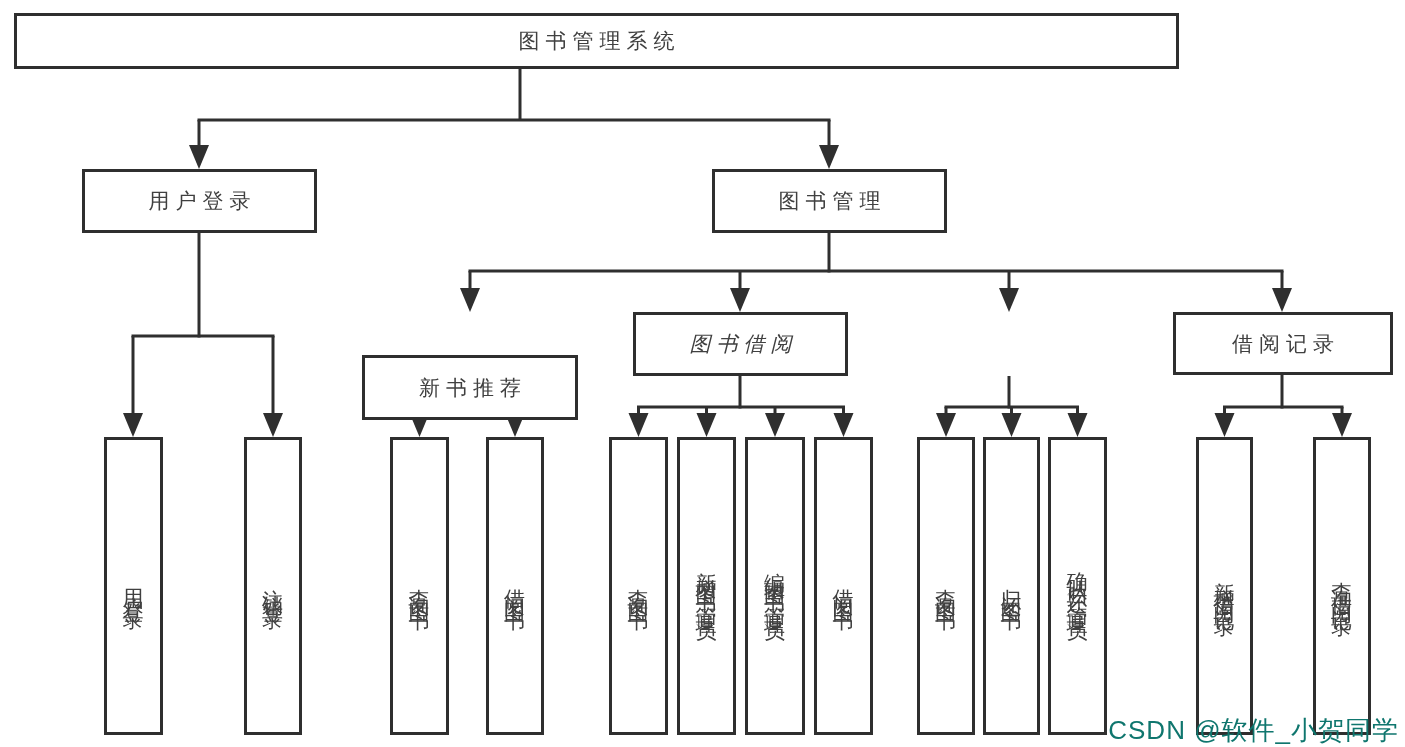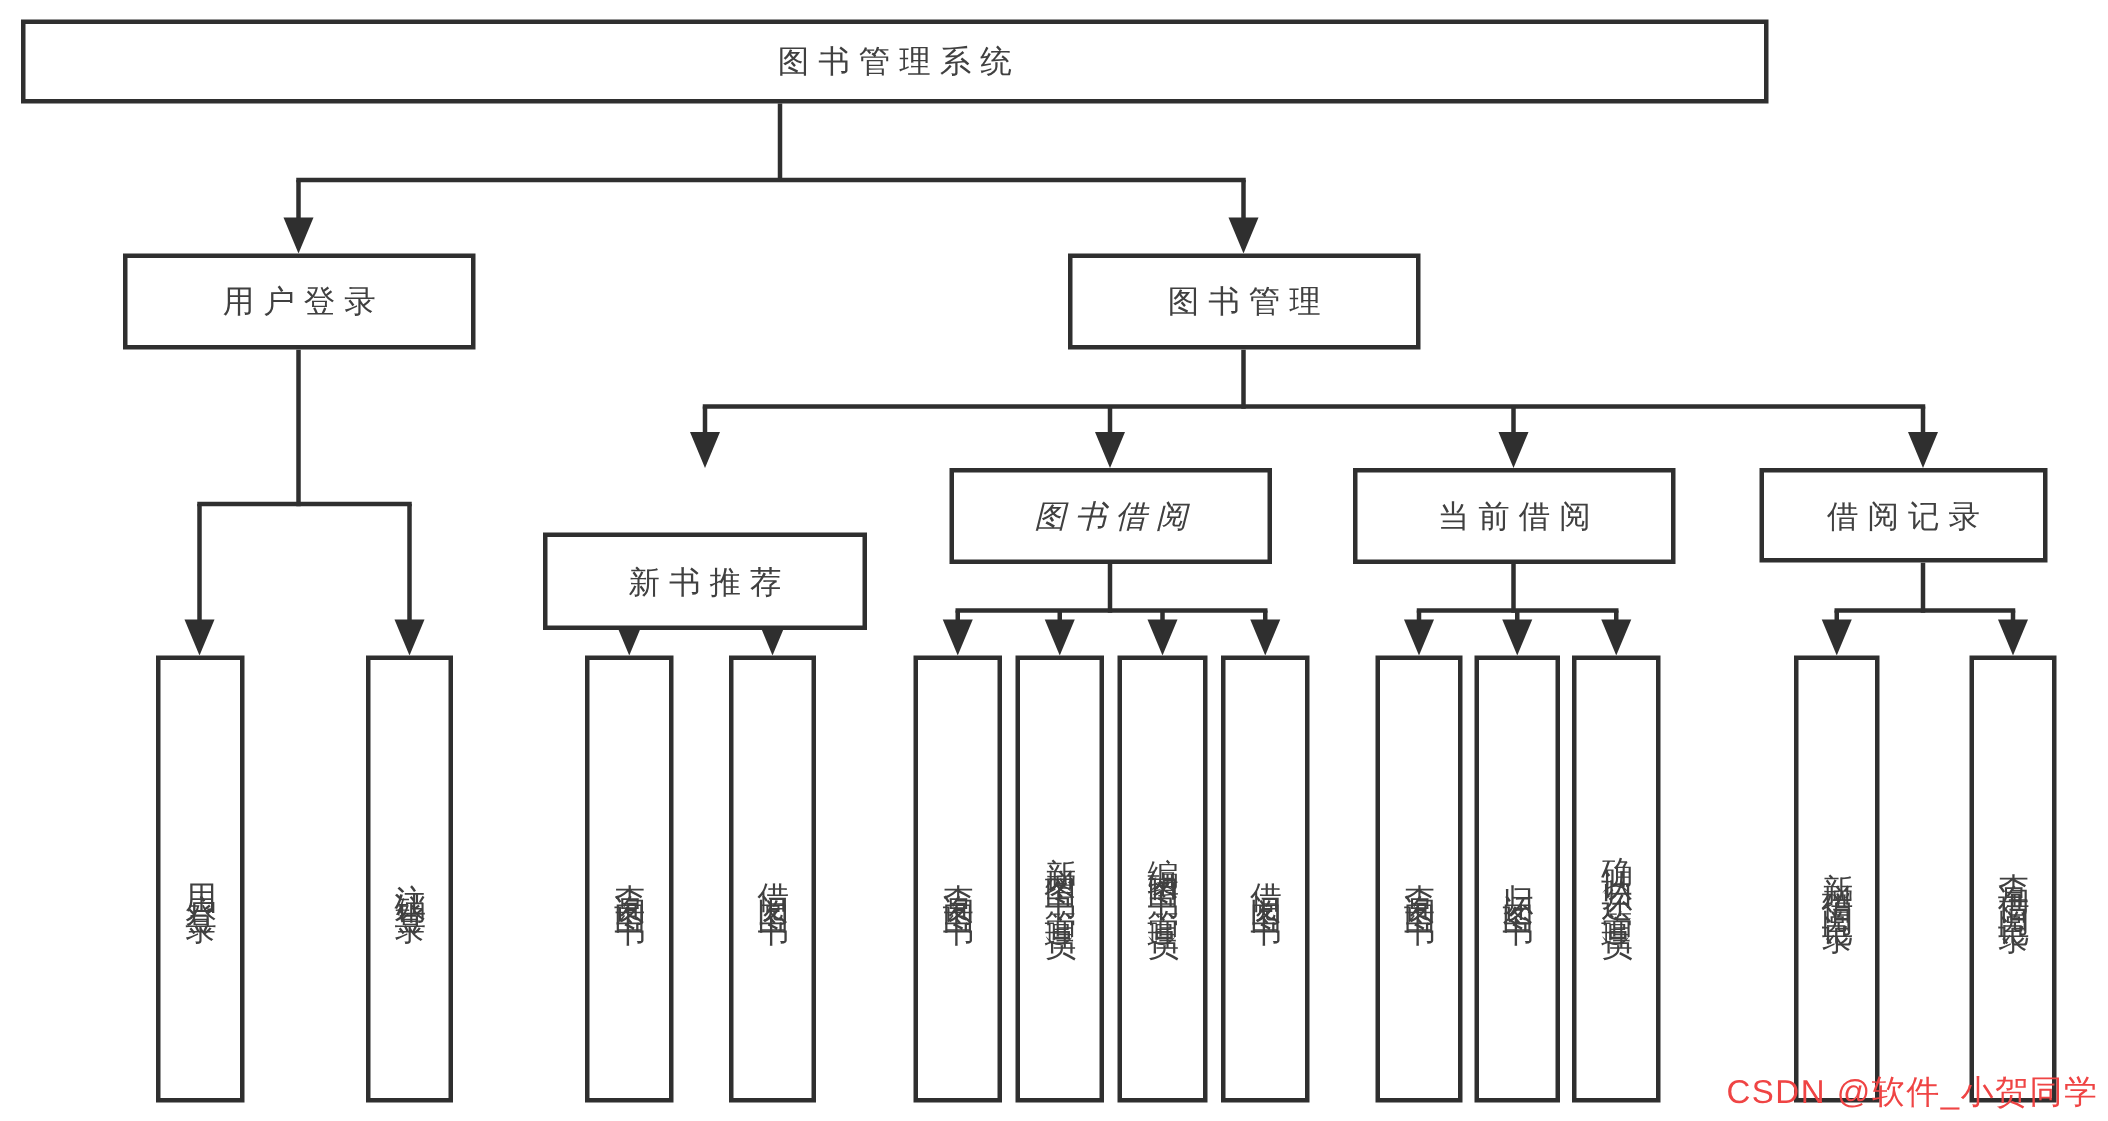"当前借阅" div.node { html: <div>当前借阅</div> -> none }
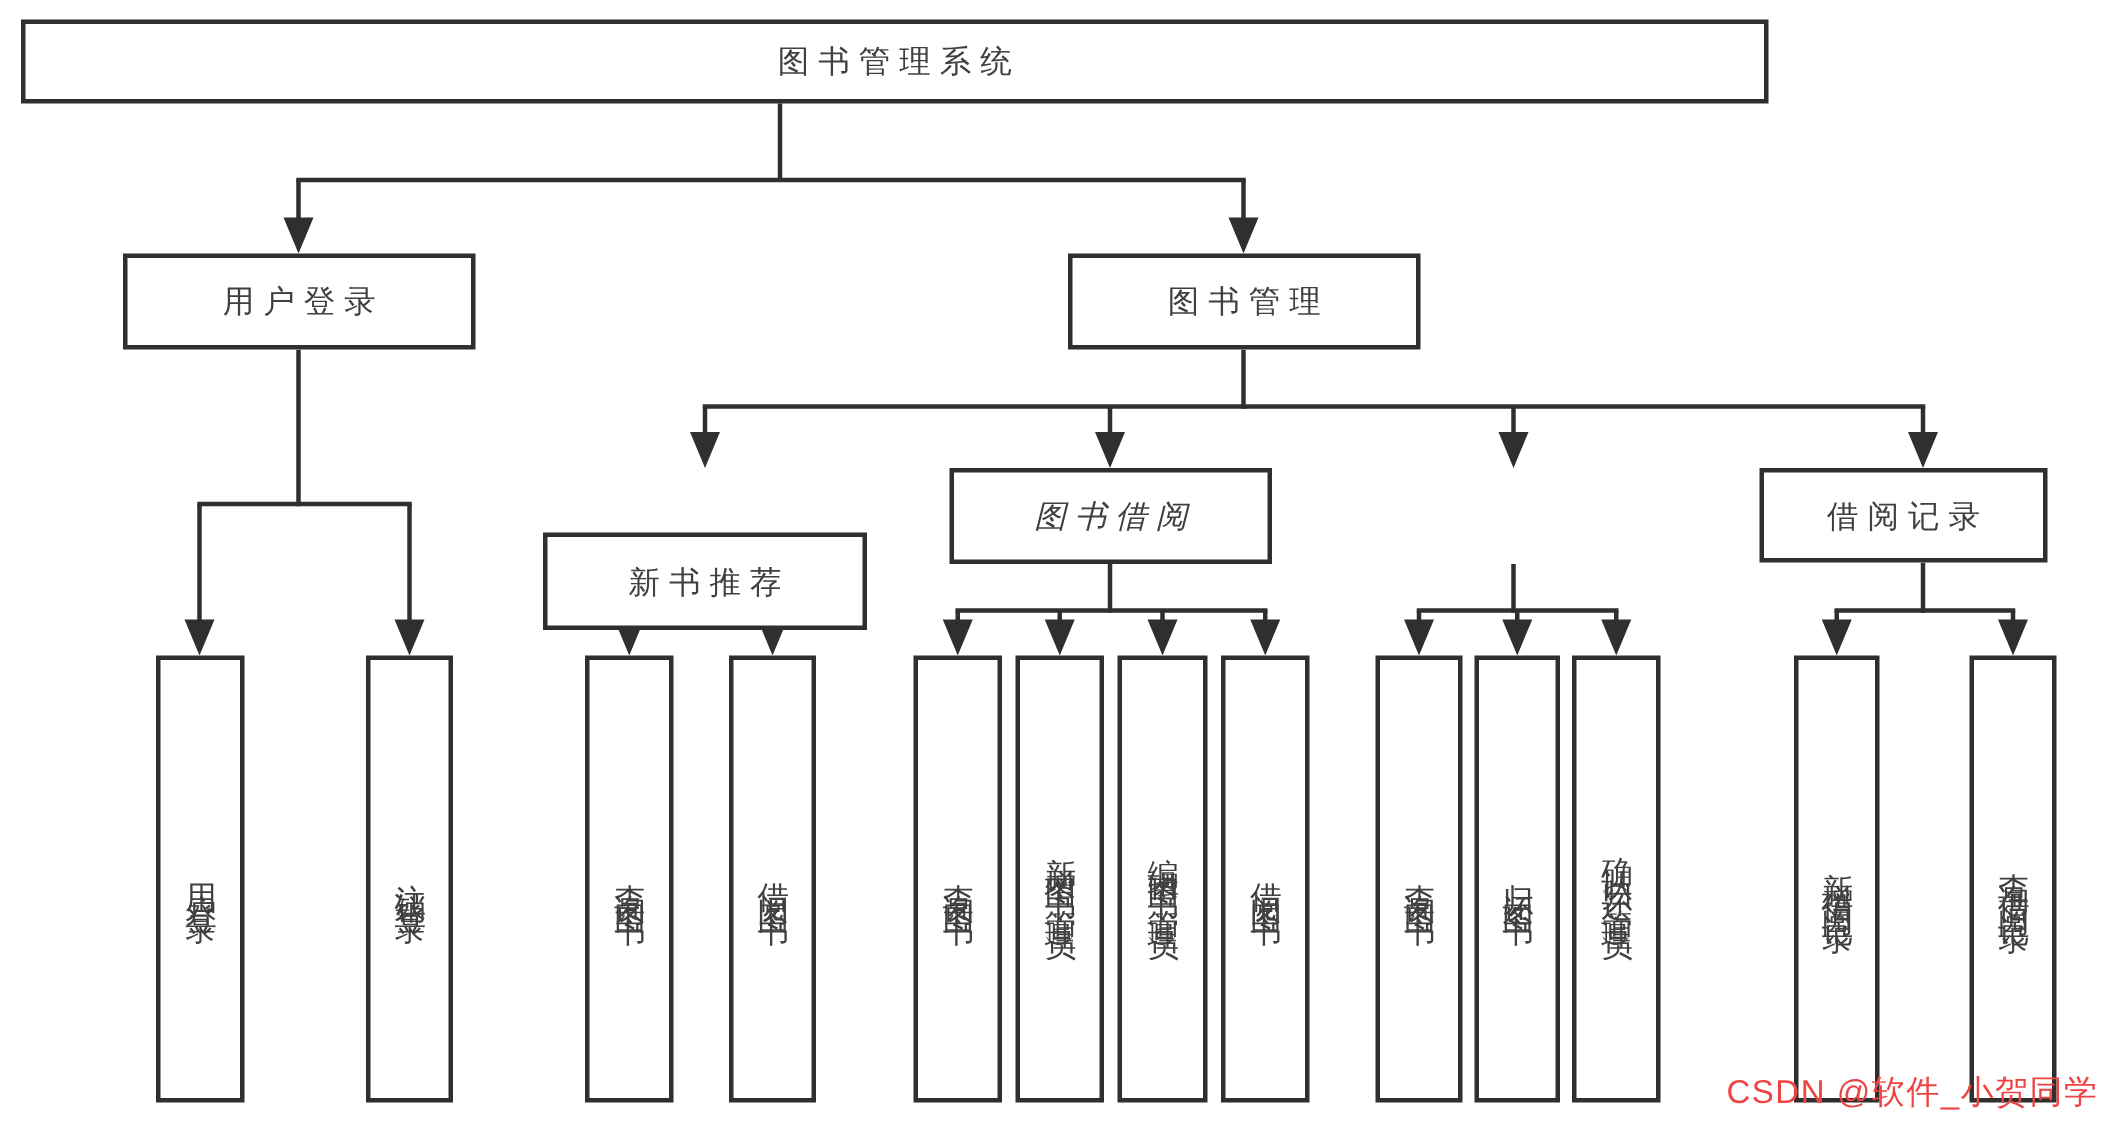"借阅记录" div.node { width: 192px -> 220px }
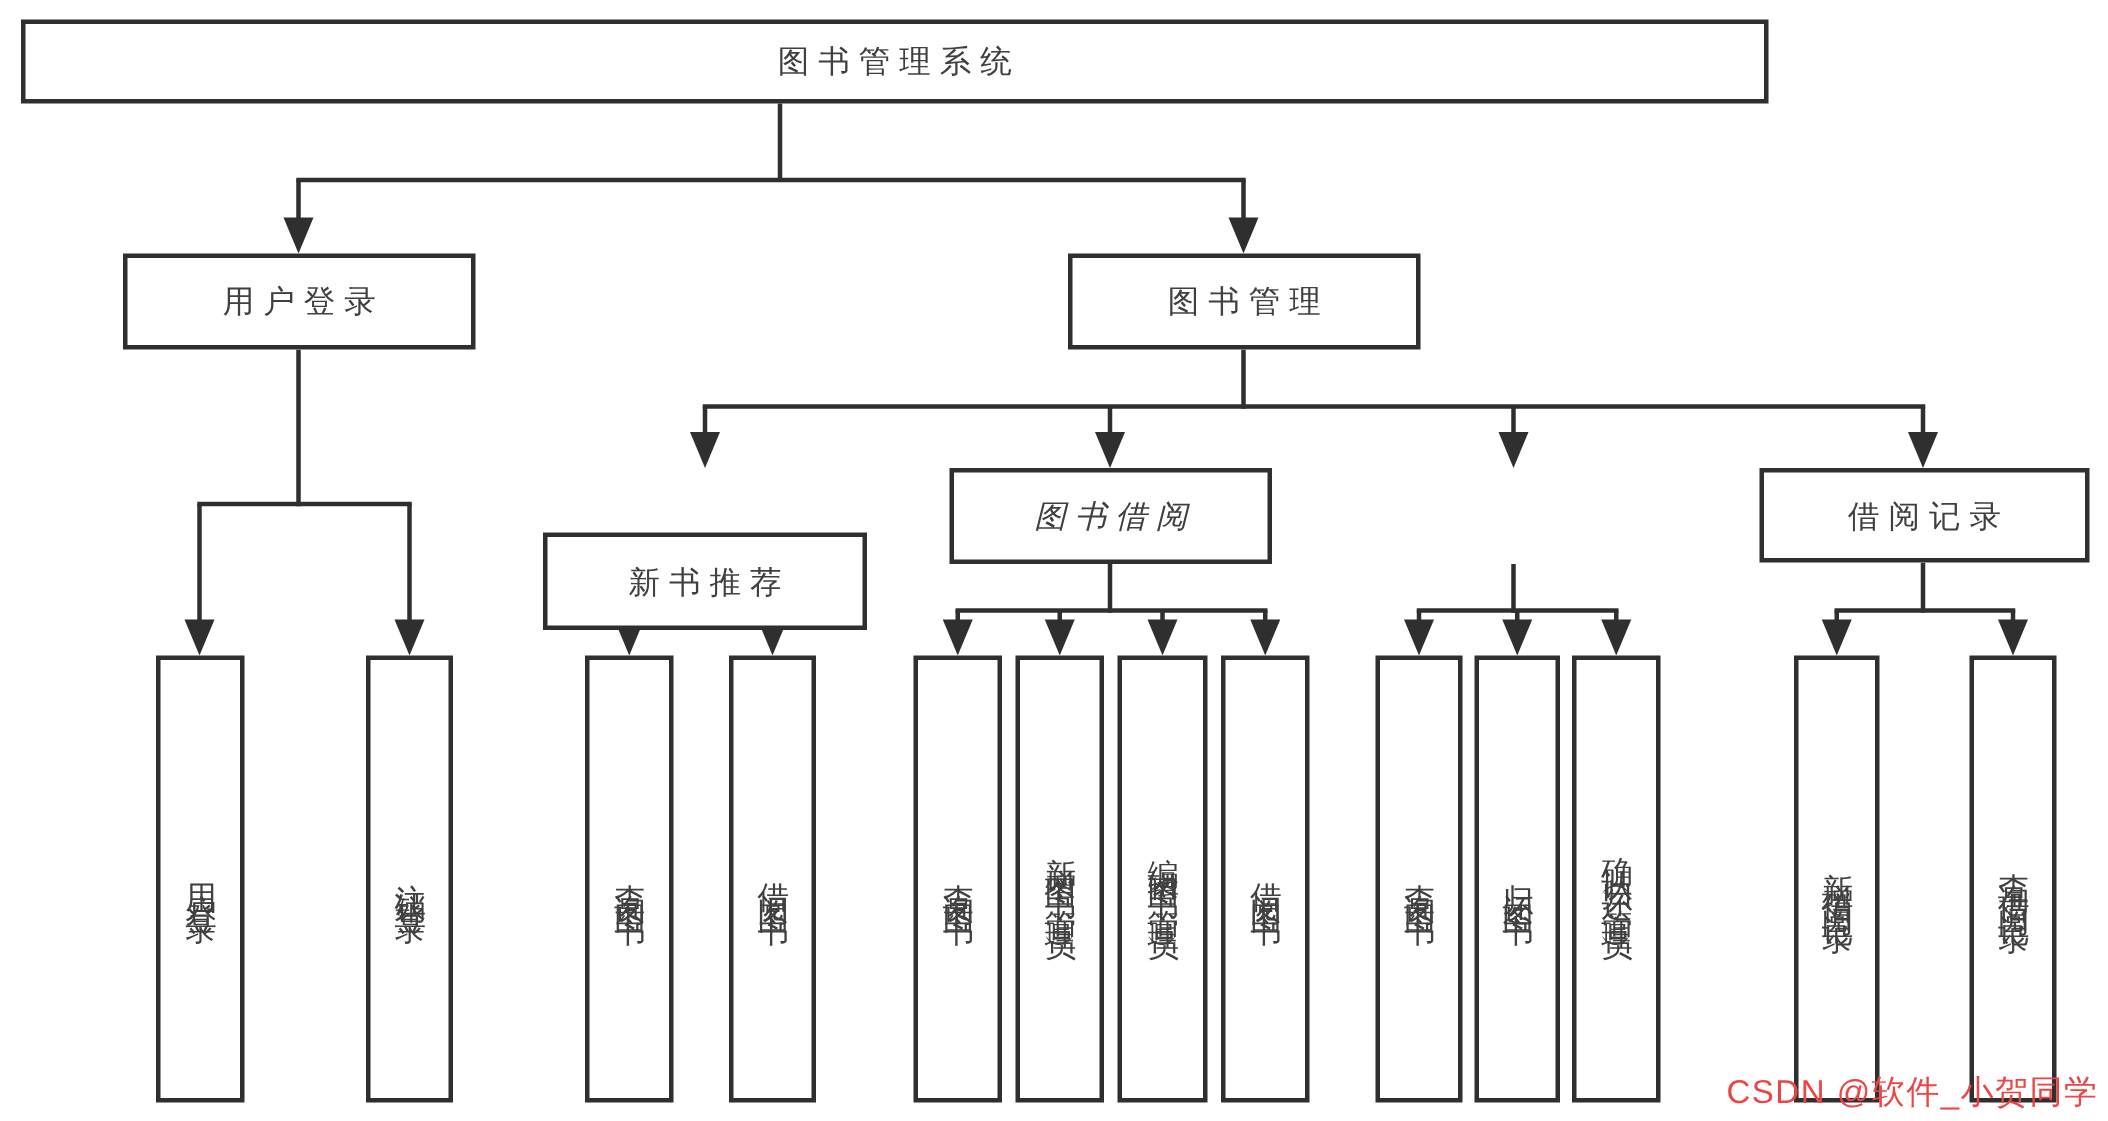"CSDN @软件_小贺同学" .watermark { color: #ef4444 -> #0f766e; font-size: 22px -> 26px }
